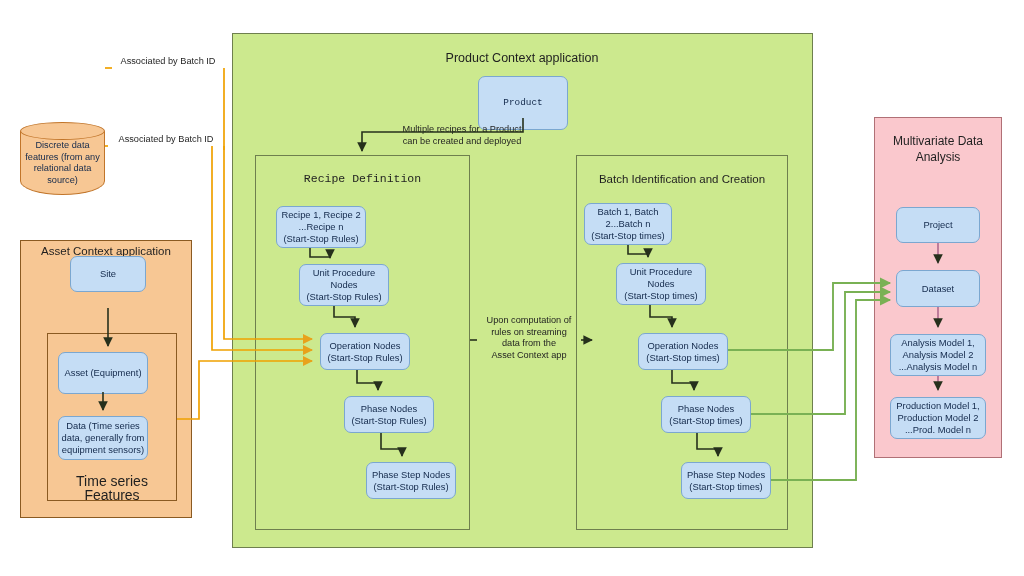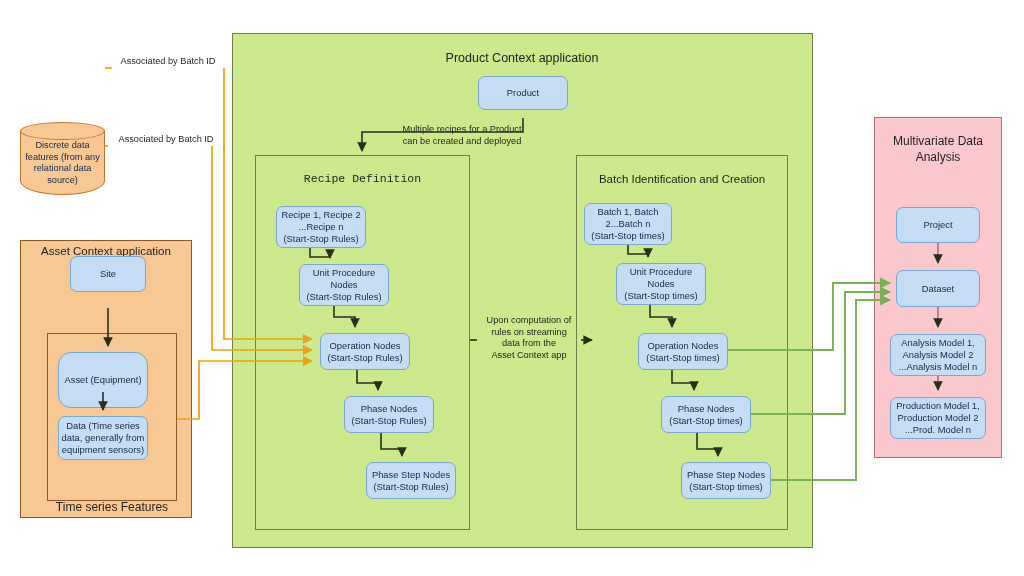"Product" div.node { font-family: none -> Liberation Mono, monospace; height: 34px -> 54px }
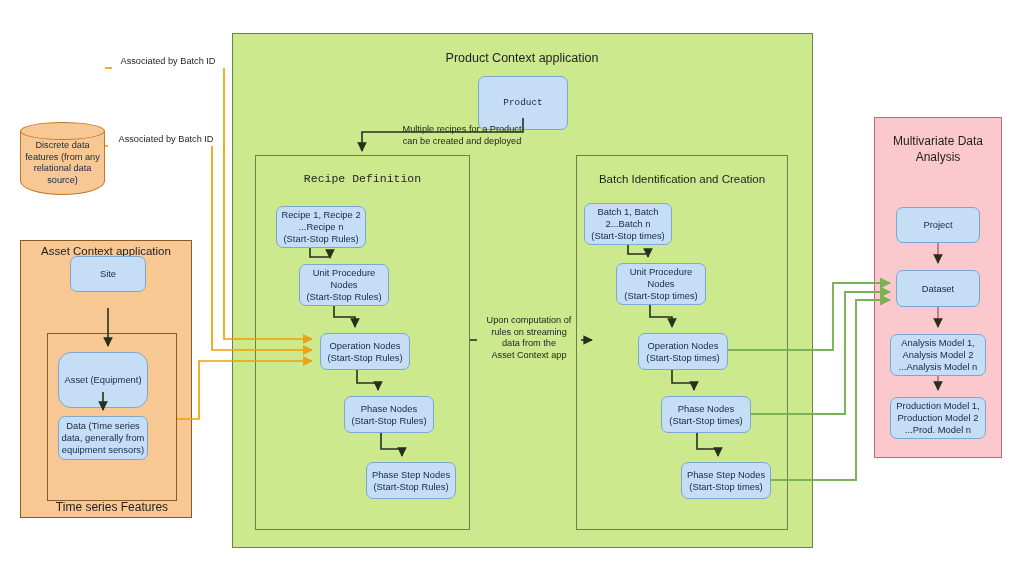"Asset (Equipment)" div.node { border-radius: 13px -> none; height: 56px -> 42px }
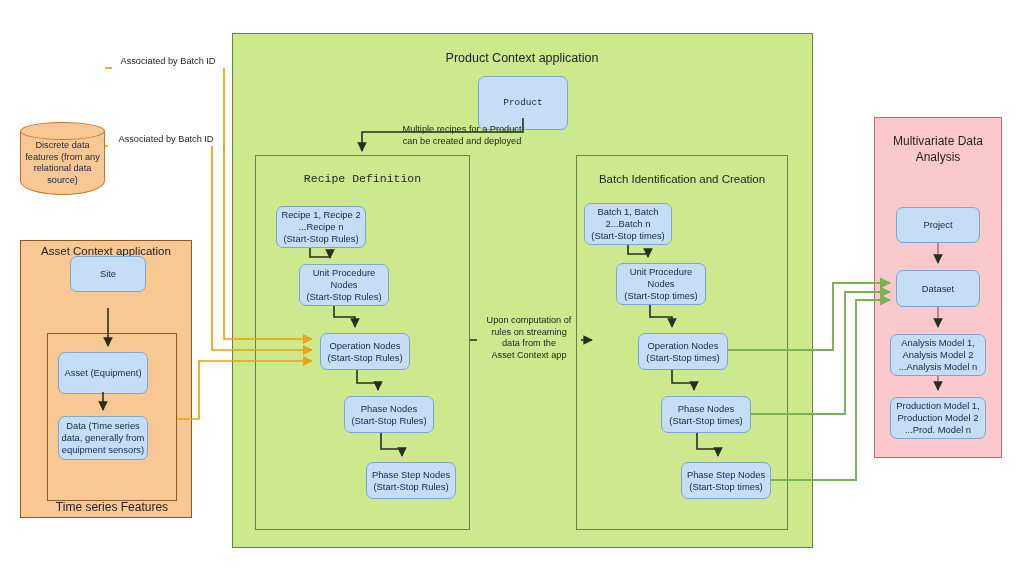"Time series Features" div.panel-title { font-size: 12px -> 14px; top: 500px -> 474px }
